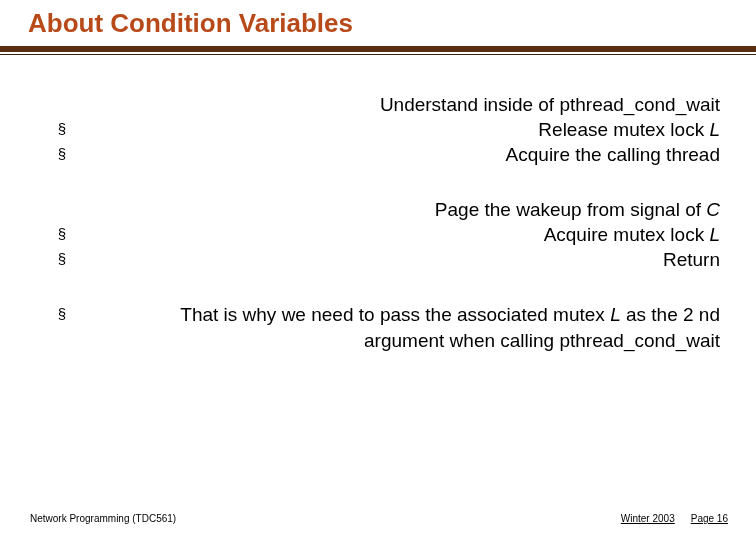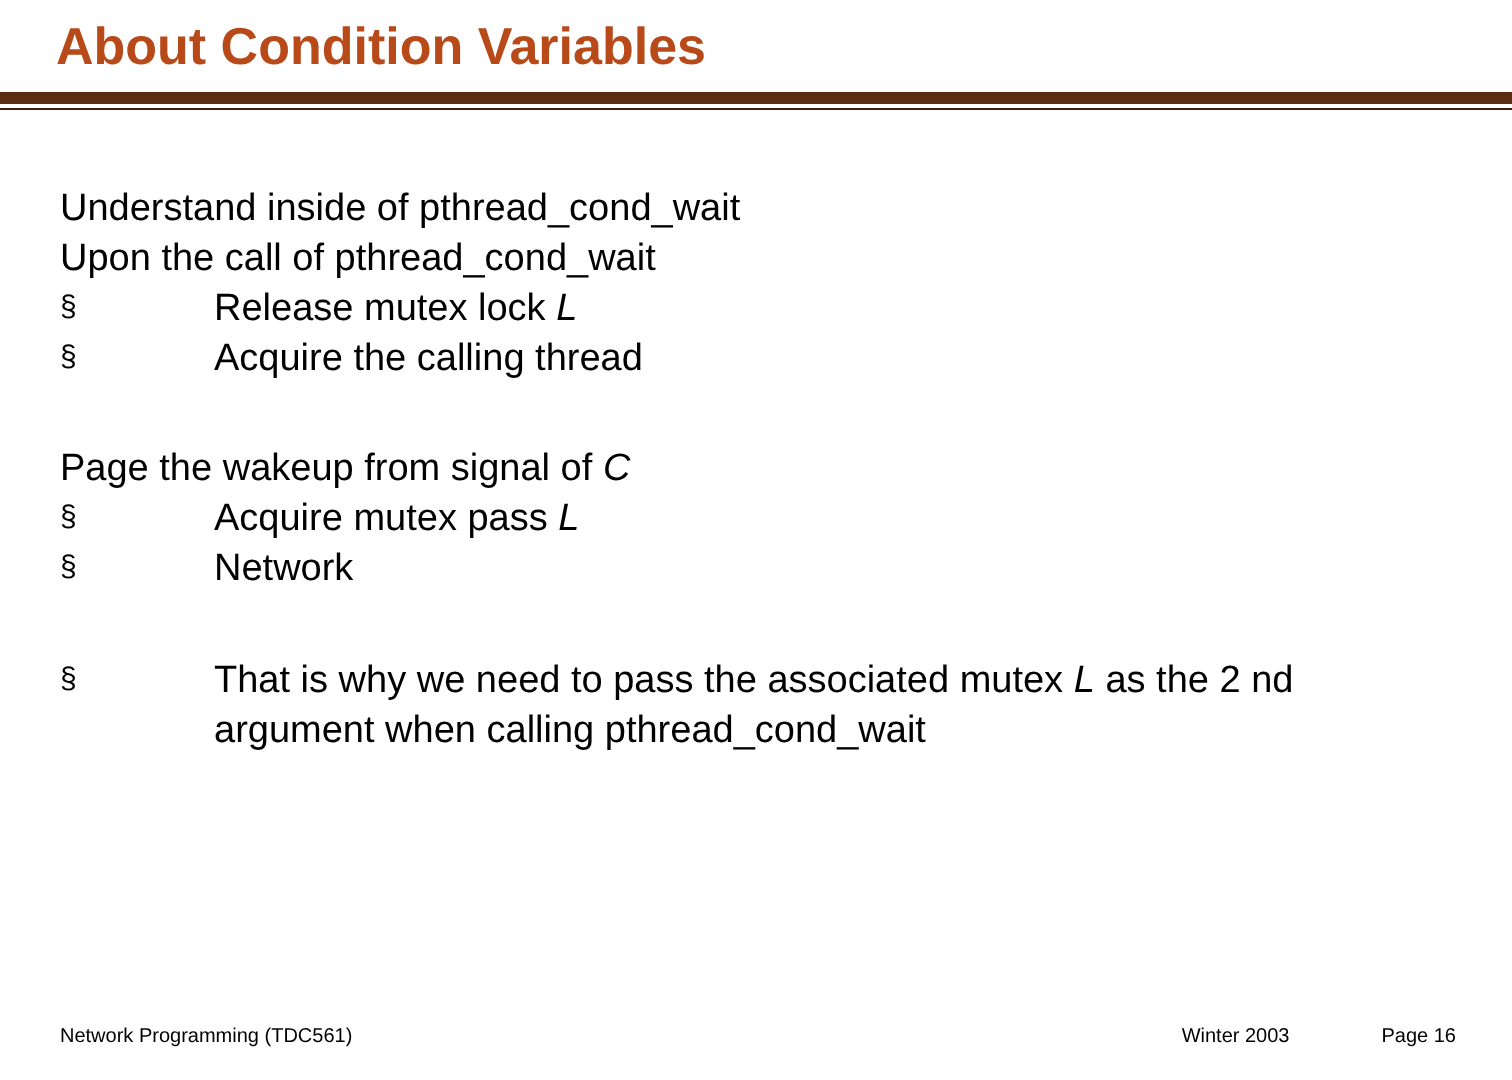"About Condition Variables" .slide { text-align: none -> right }
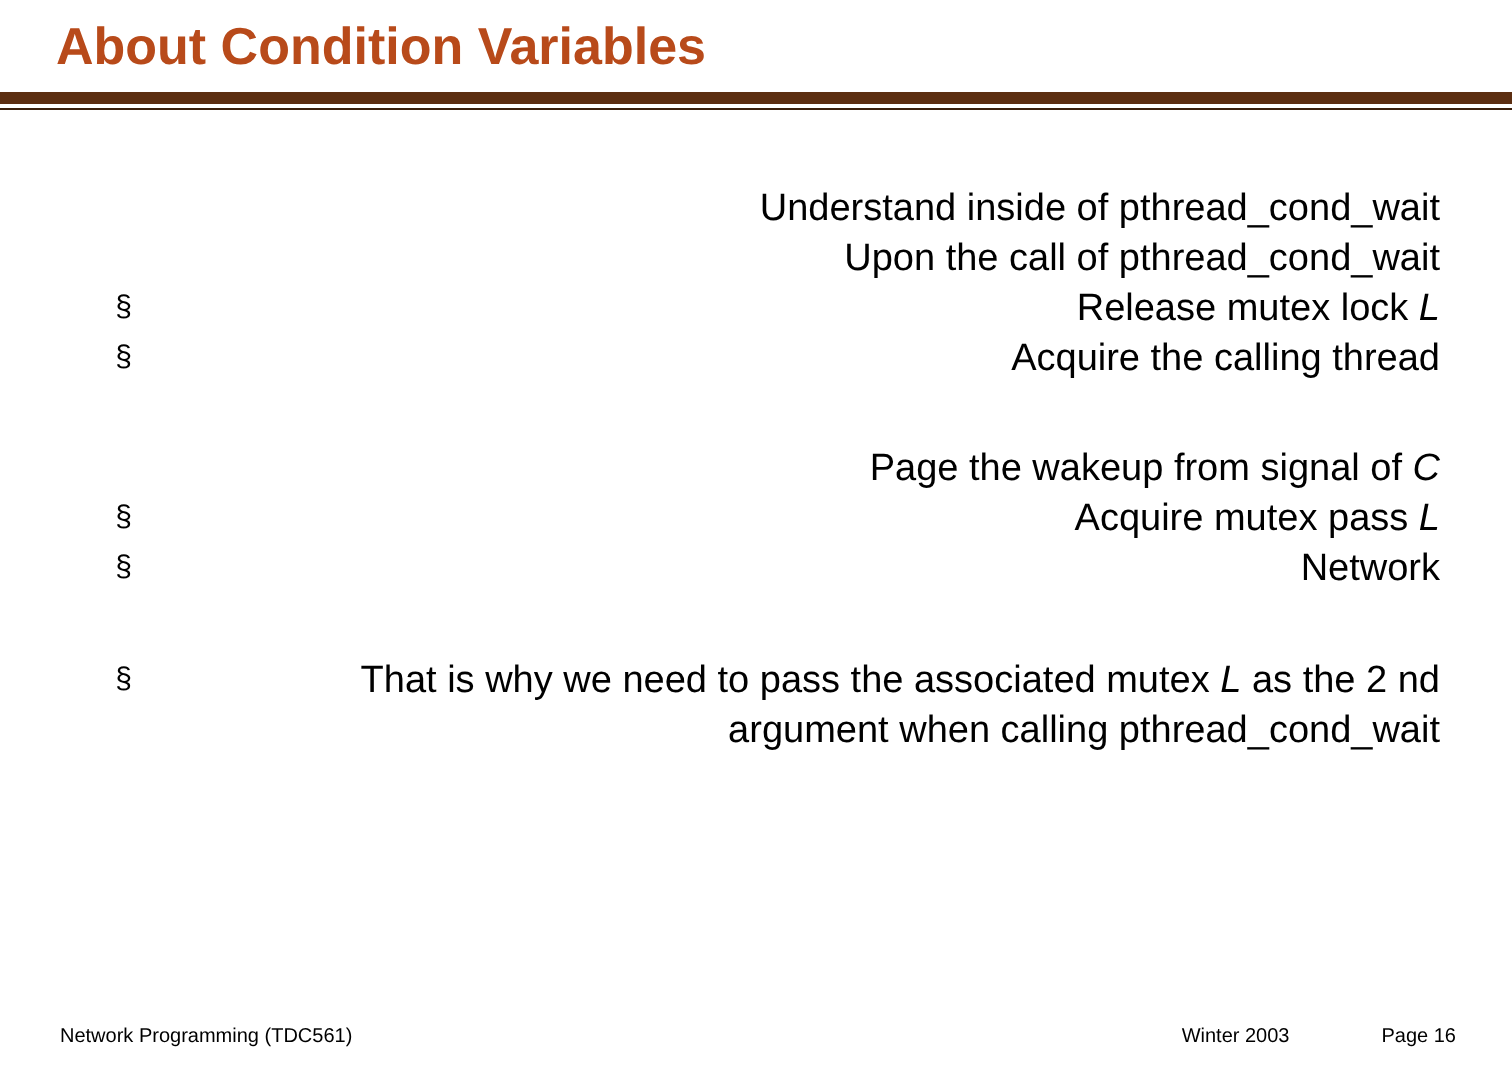"Upon the call of pthread_cond_wait" div.bold { html: <div>Upon the call of pthread_cond_wait</div> -> none }
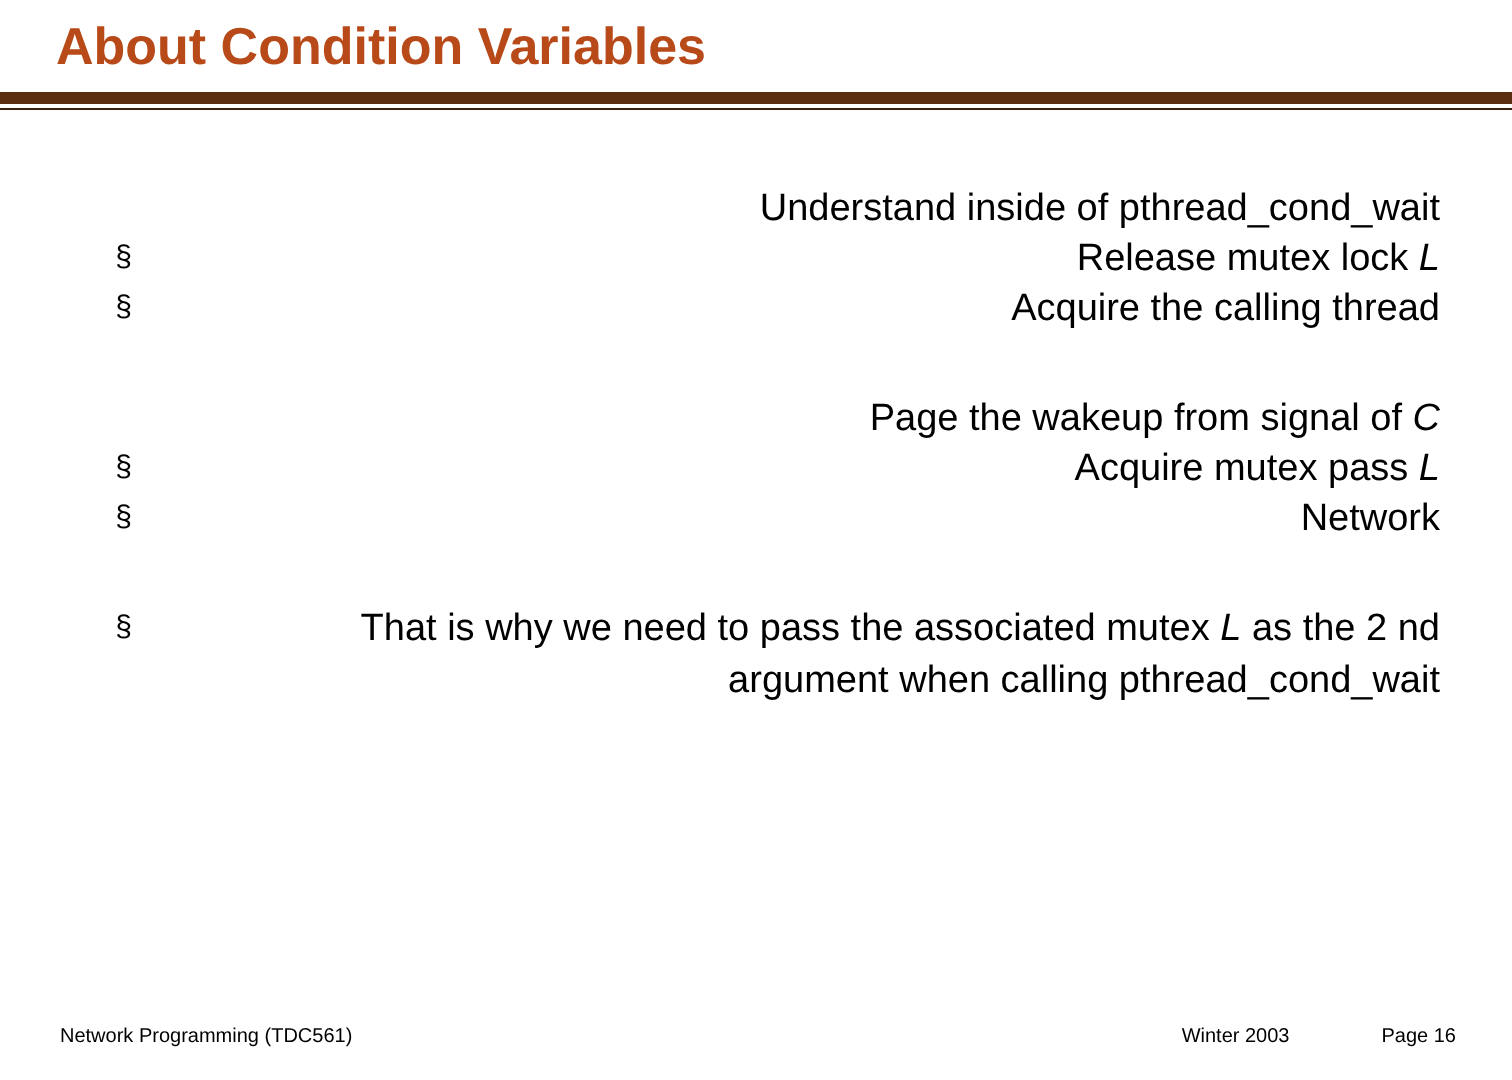"Acquire mutex pass" span { text: pass -> lock }
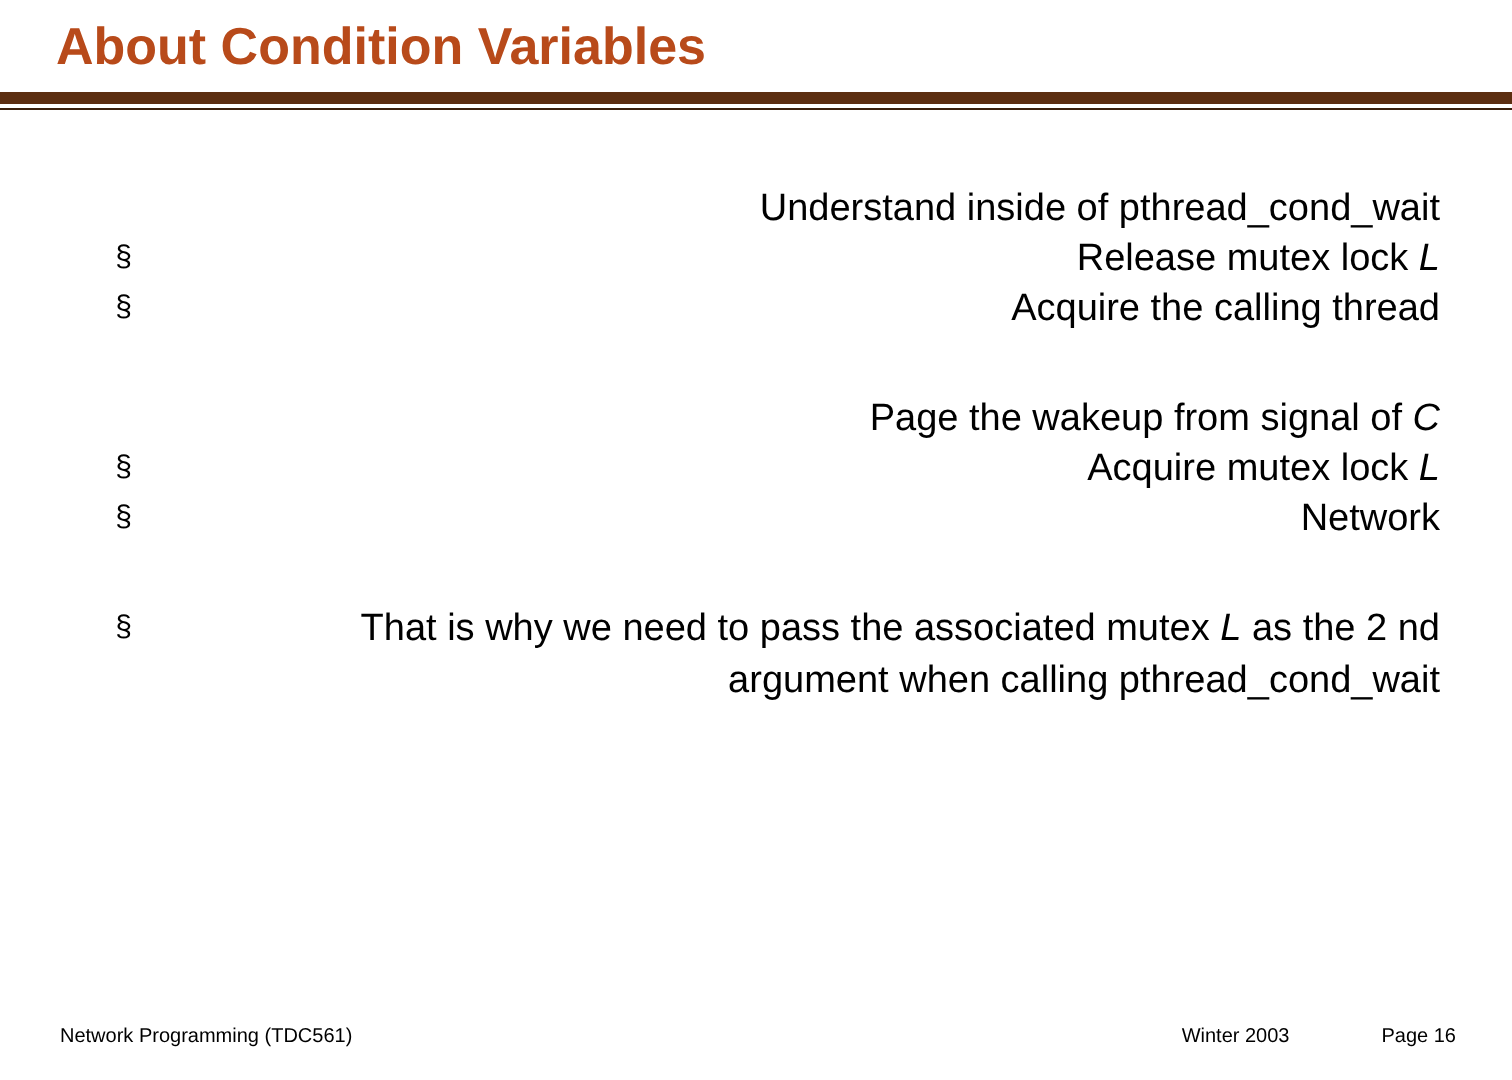"Network" div.bullet-text { text: Network -> Return }
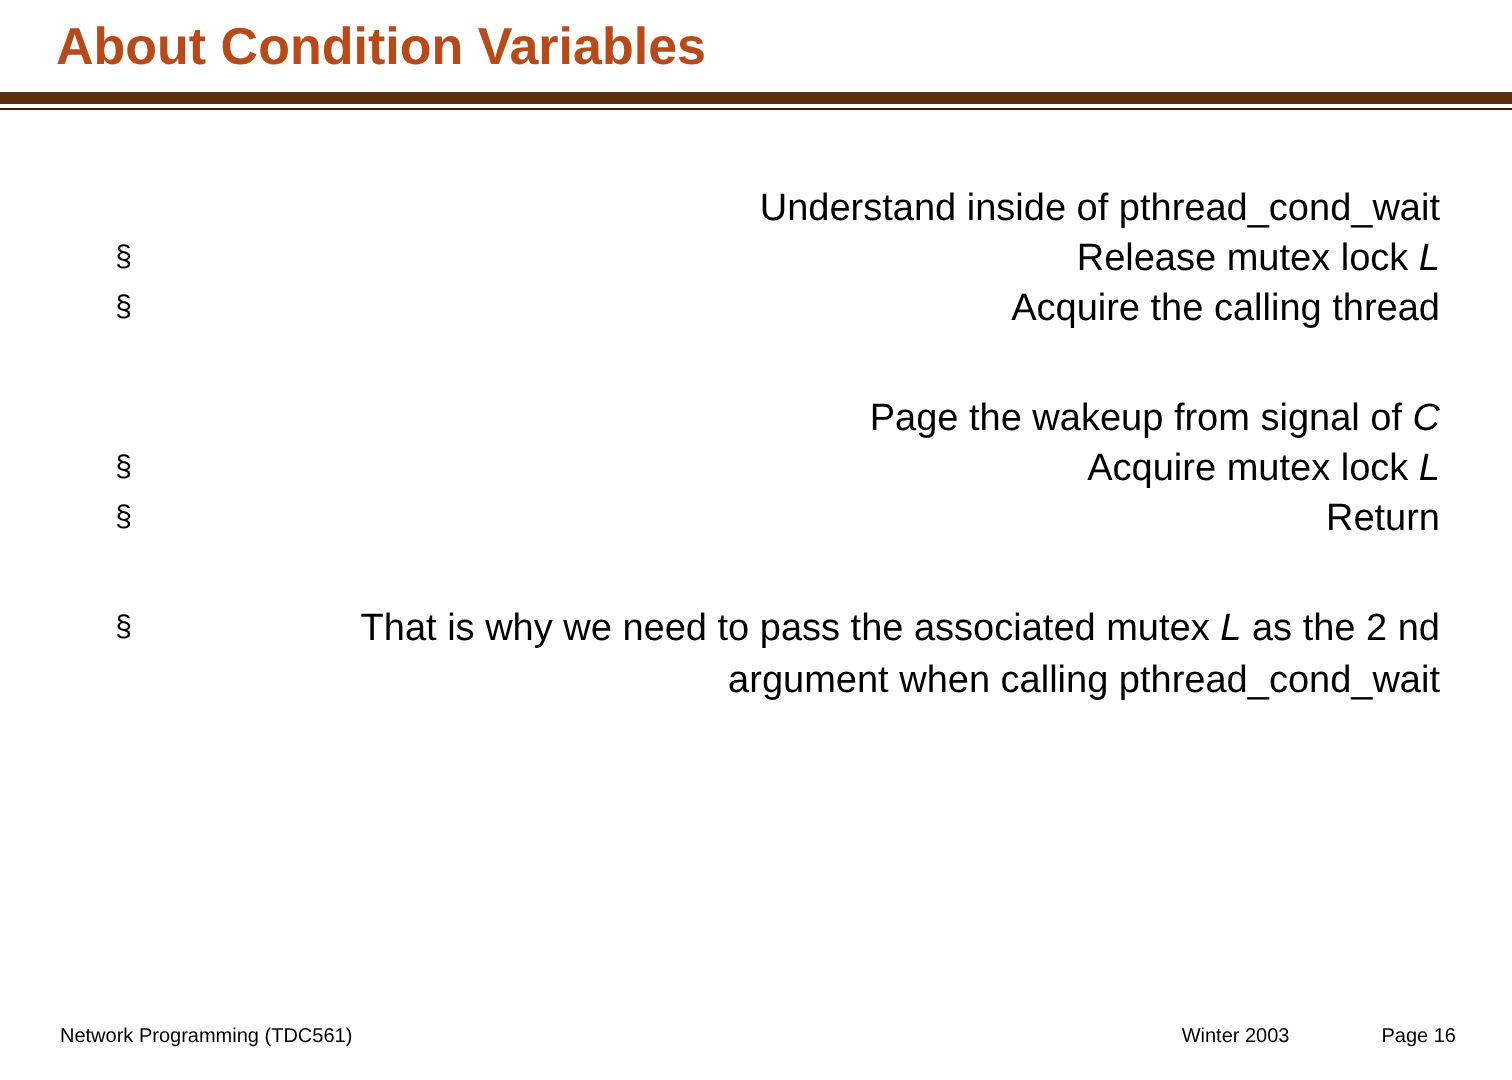"Winter 2003" .footer .right { gap: 46px -> 16px; text-decoration: none -> underline }
